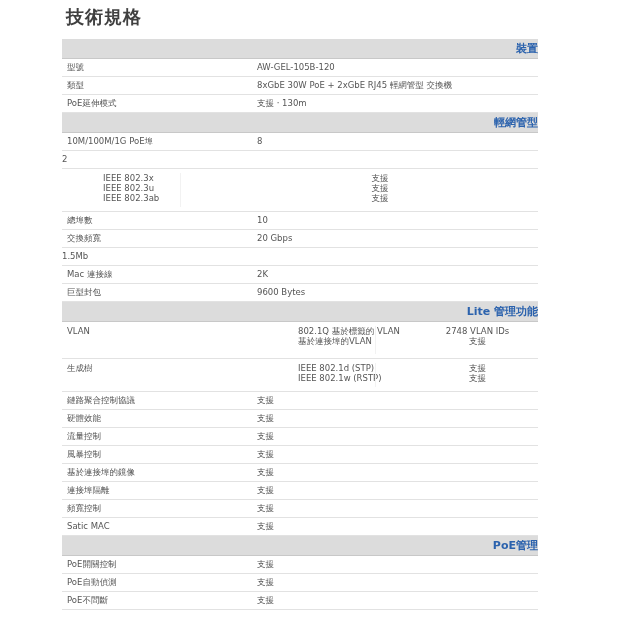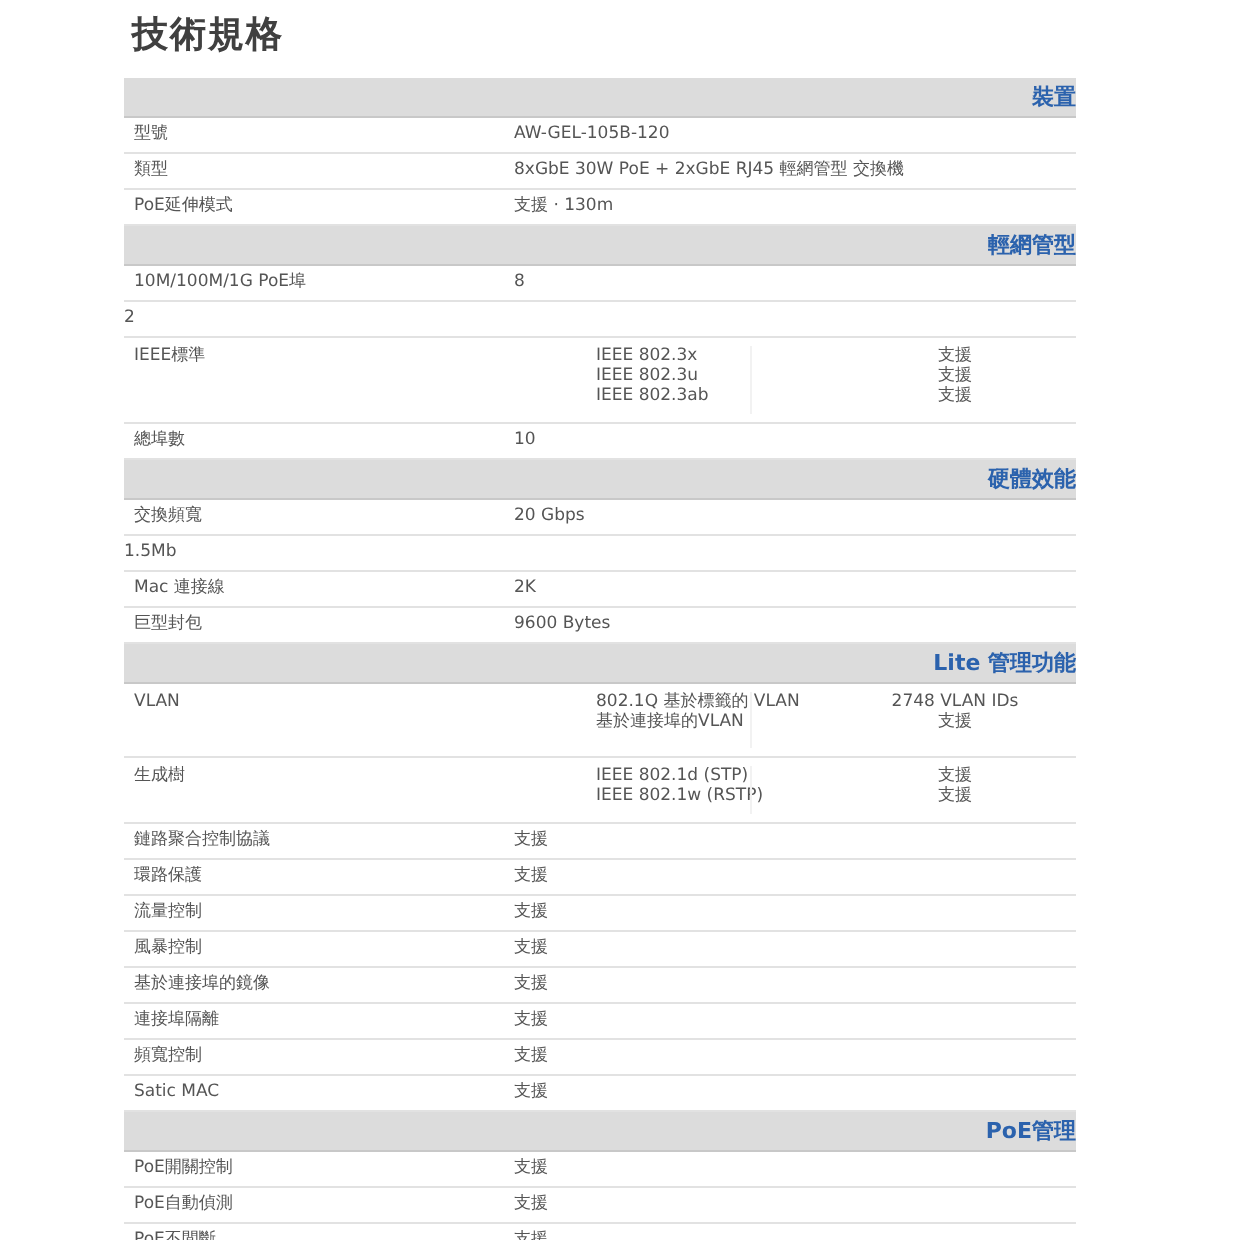"IEEE標準" span.lab { html: <span>IEEE標準</span> -> none }
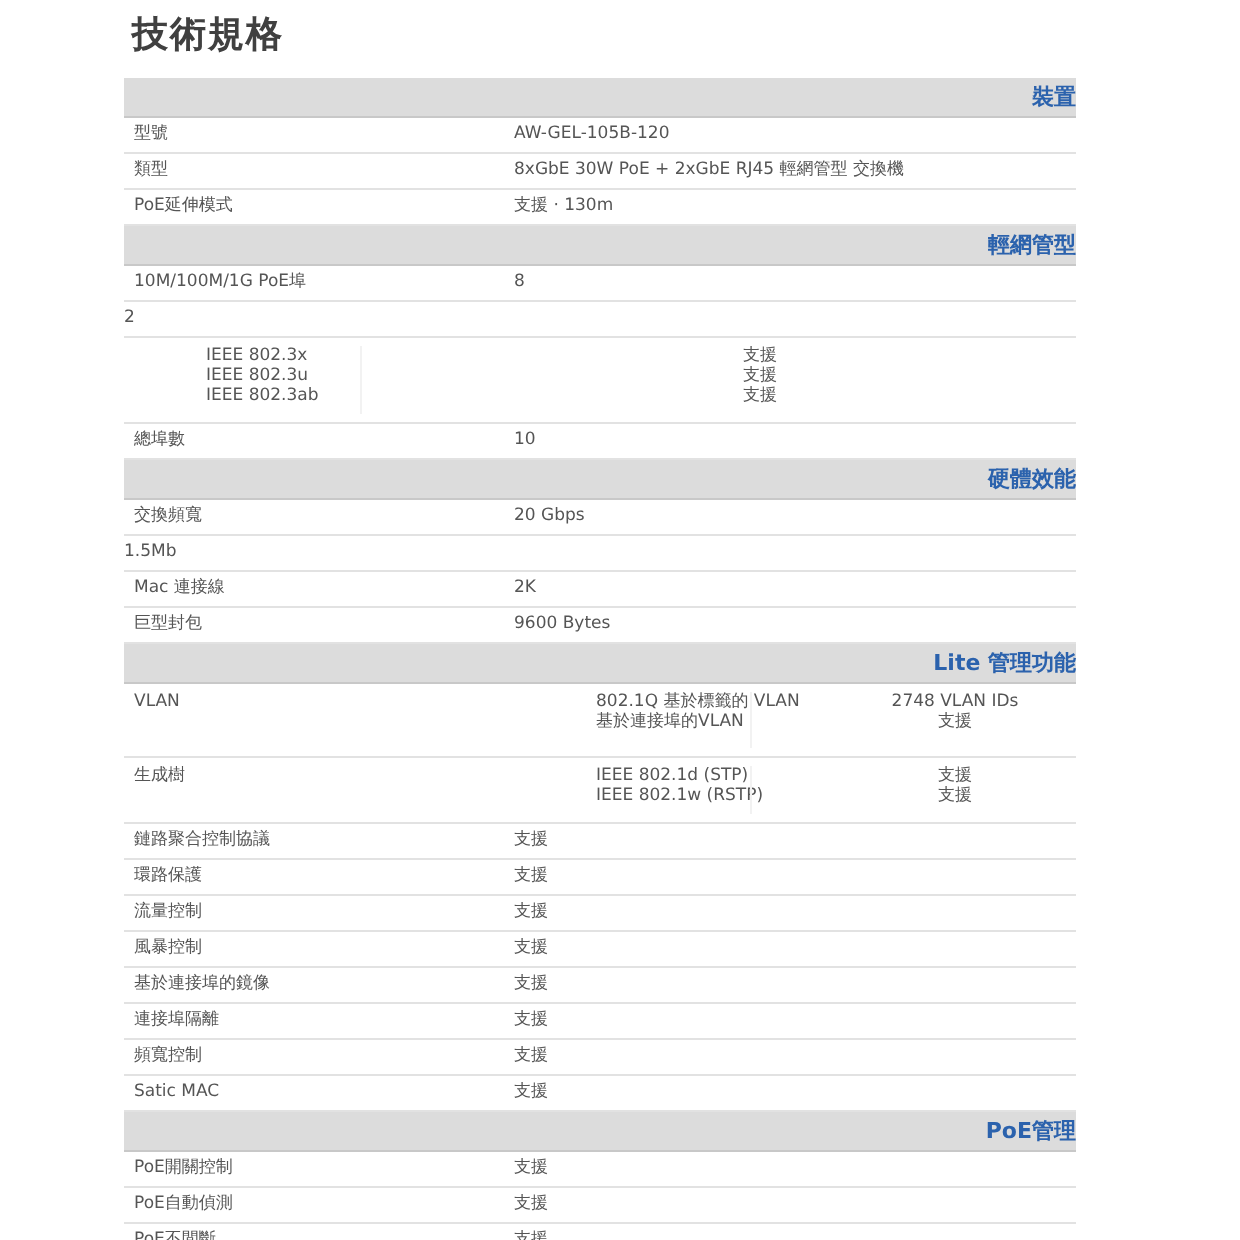"硬體效能" div.sec { html: <div>硬體效能</div> -> none }
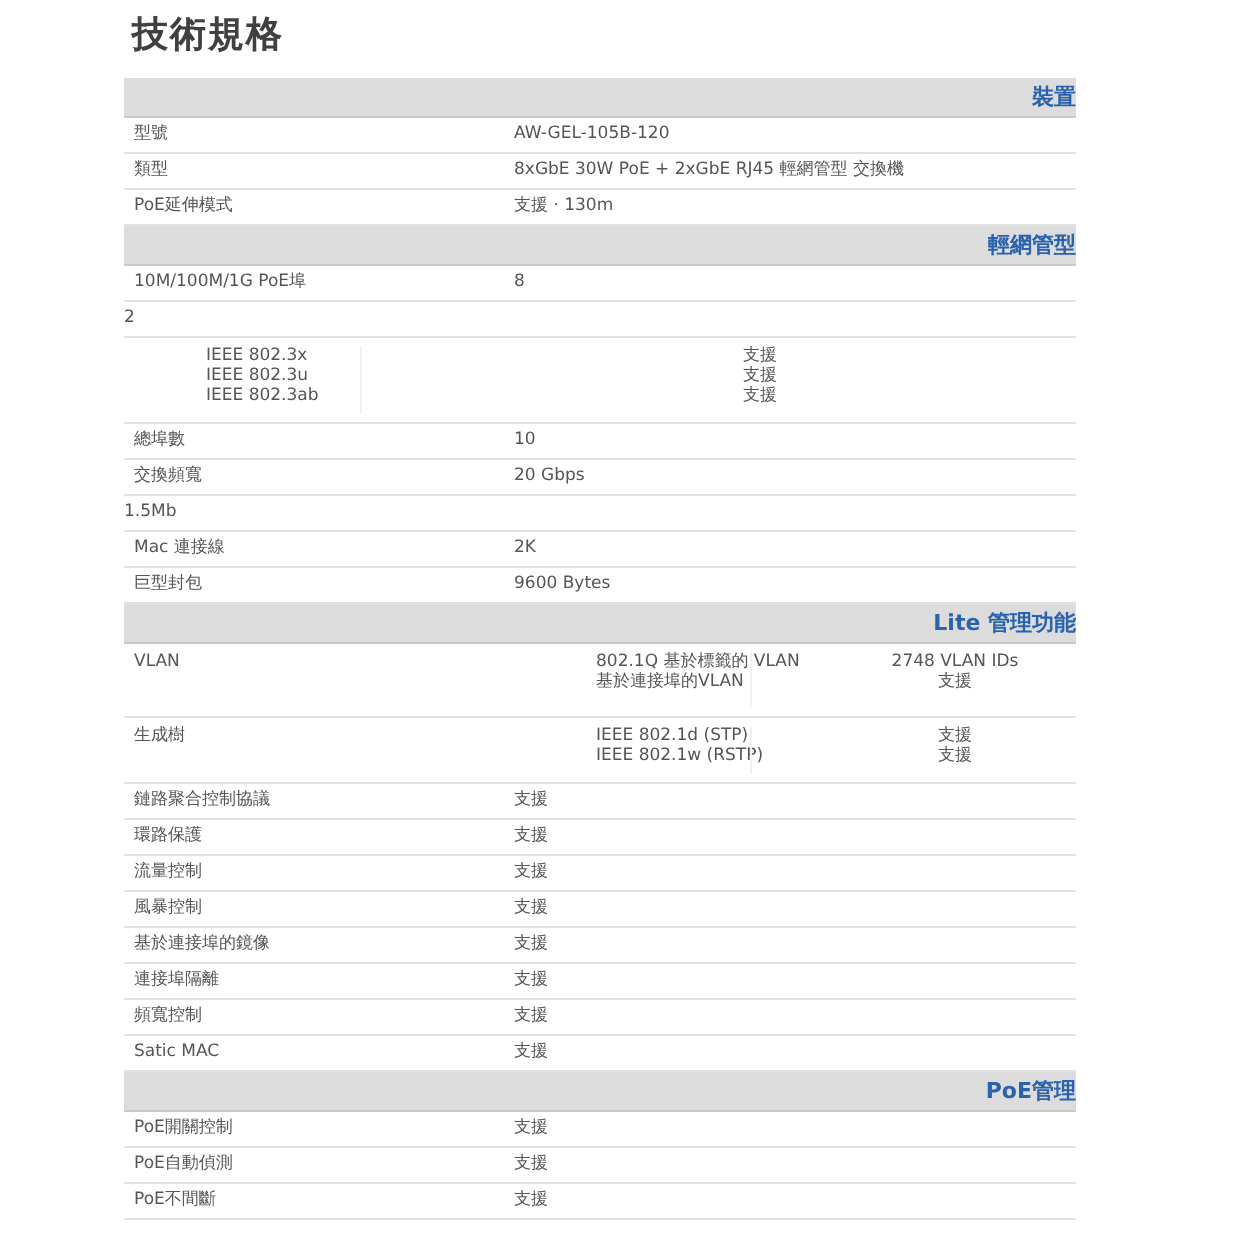"環路保護" span.lab { text: 環路保護 -> 硬體效能 }
